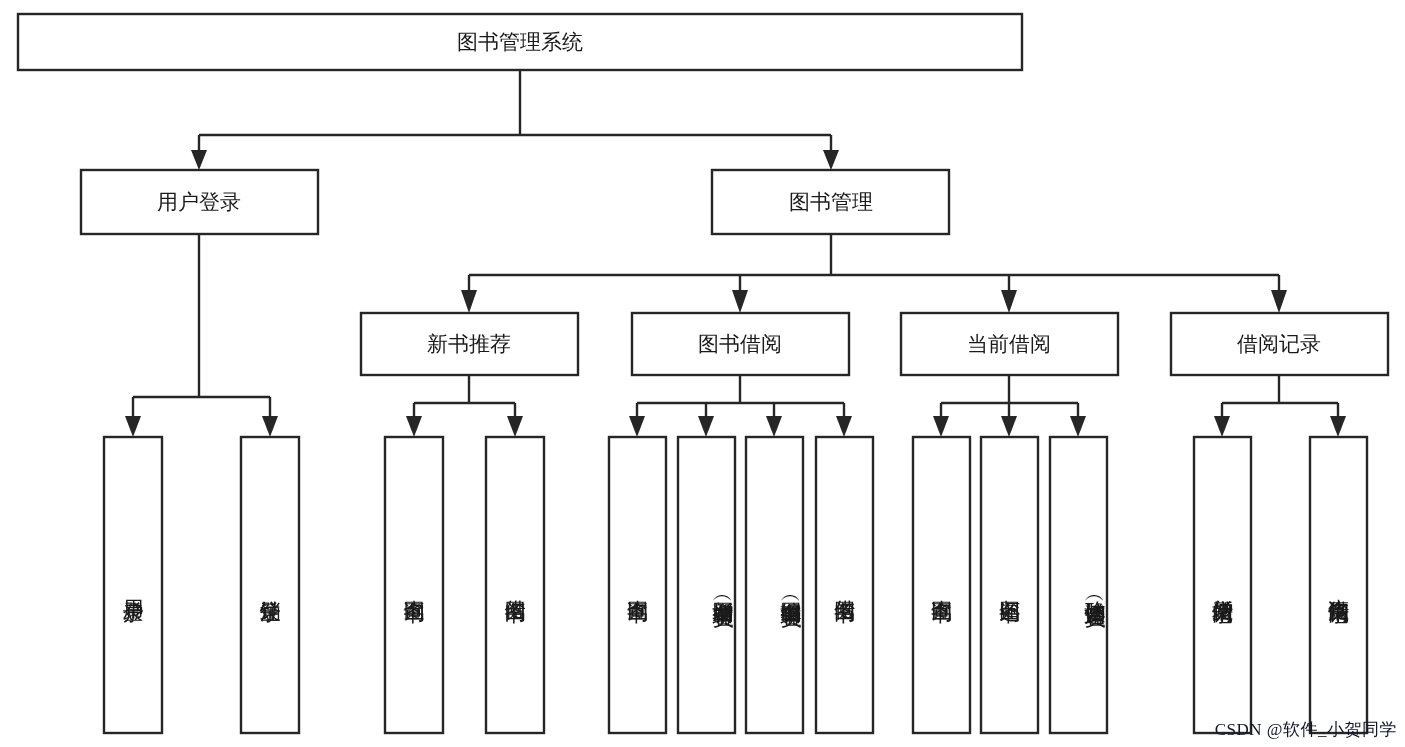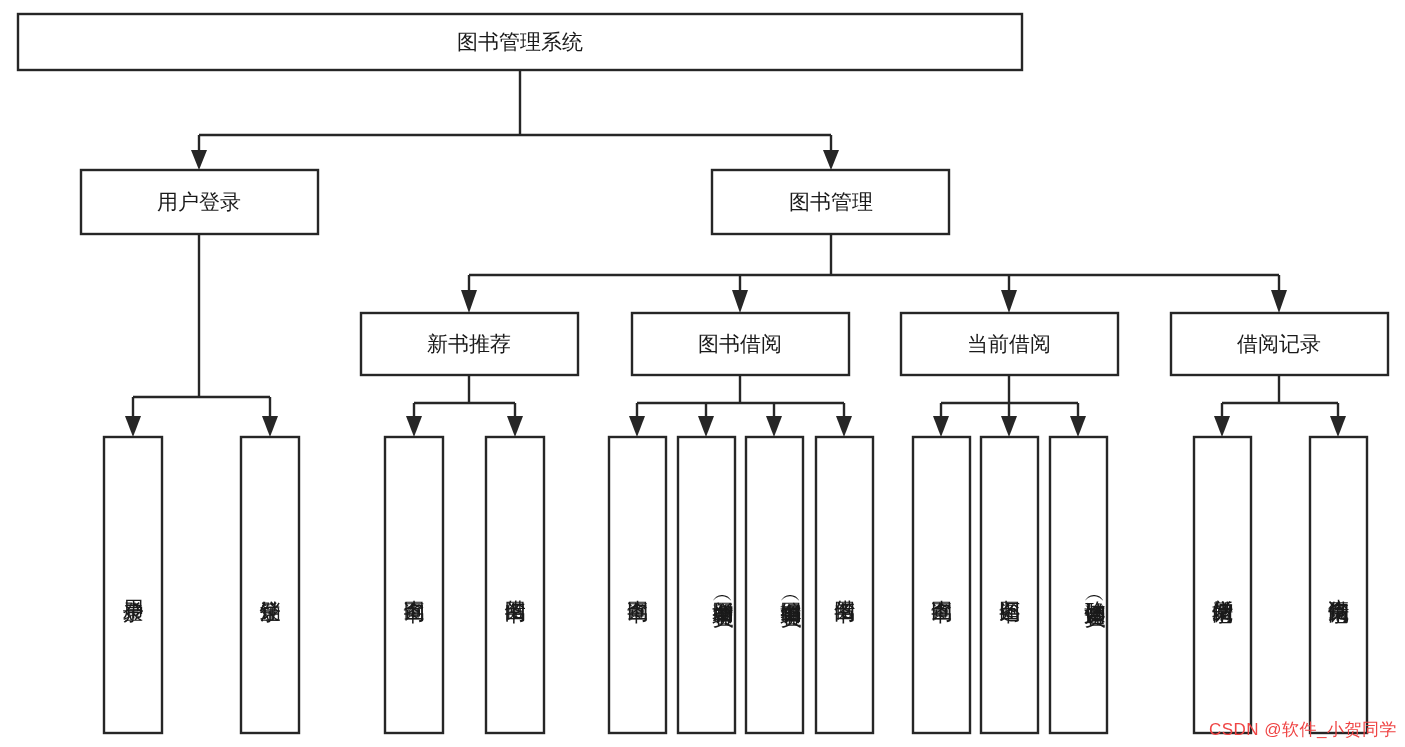"CSDN @软件_小贺同学" #watermark { color: #ef4444 -> #0f172a; font-family: Liberation Sans, sans-serif -> Liberation Serif, serif }
